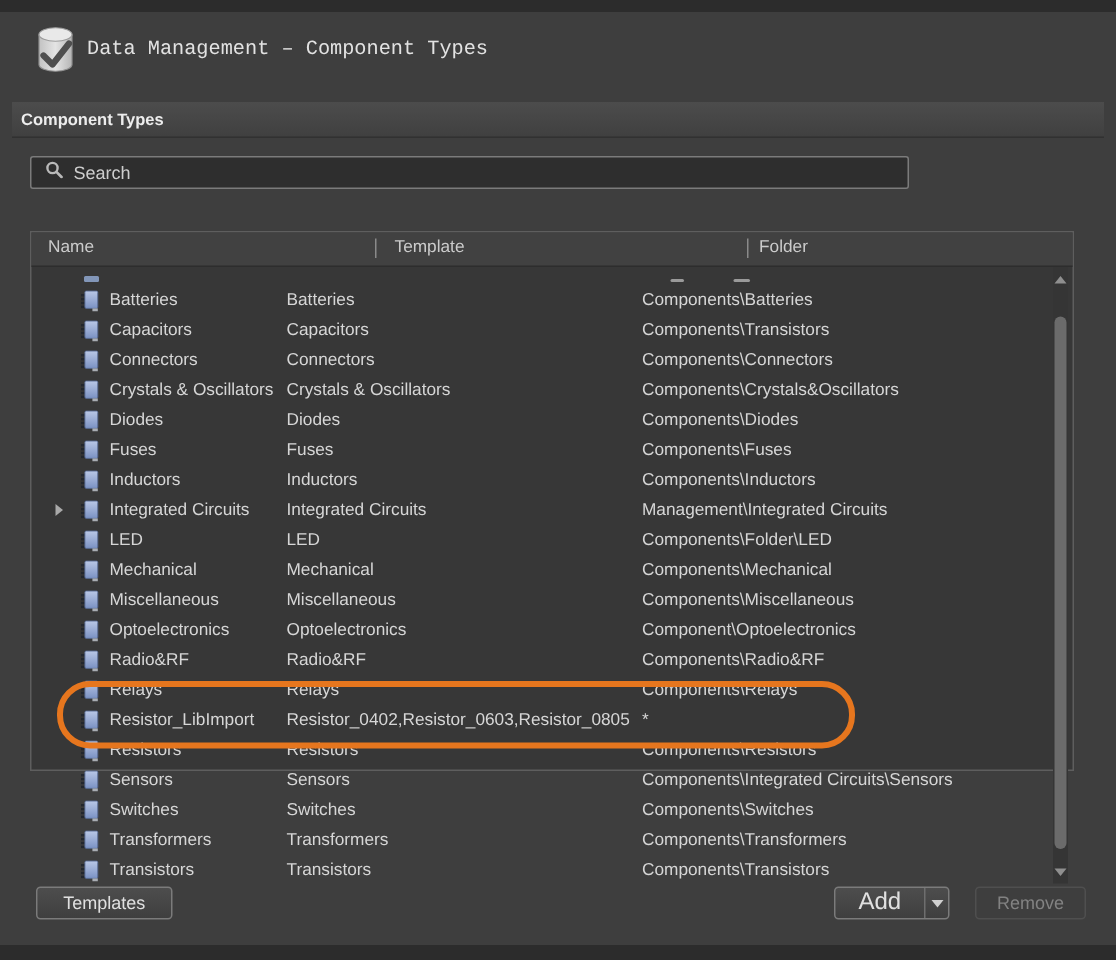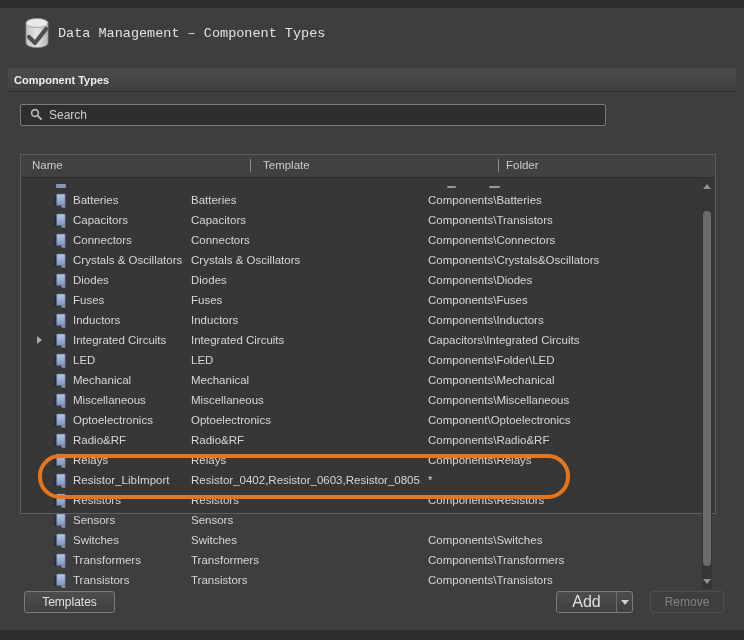"Capacitors\Integrated Circuits" span.cell { text: Capacitors -> Management }
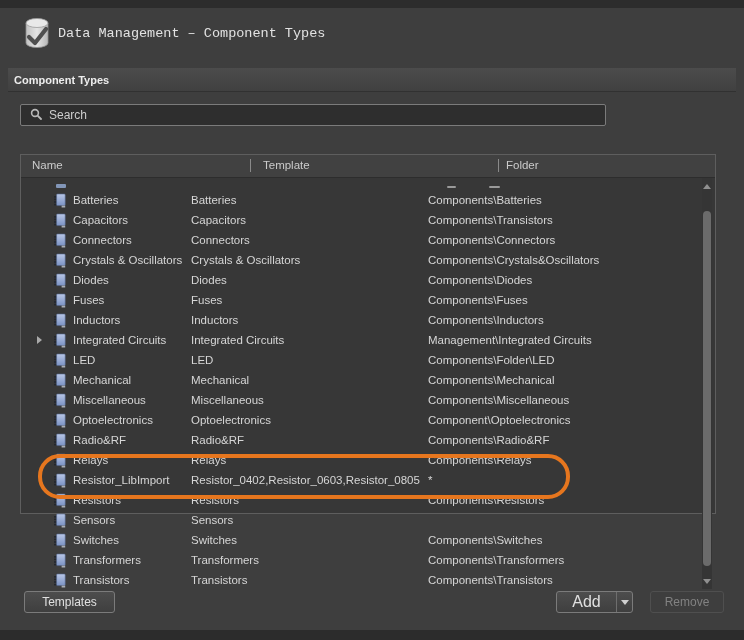"Components\Integrated Circuits\Sensors" span.cell { html: none -> <span>Components\Integrated Circuits\Sensors</span> }
